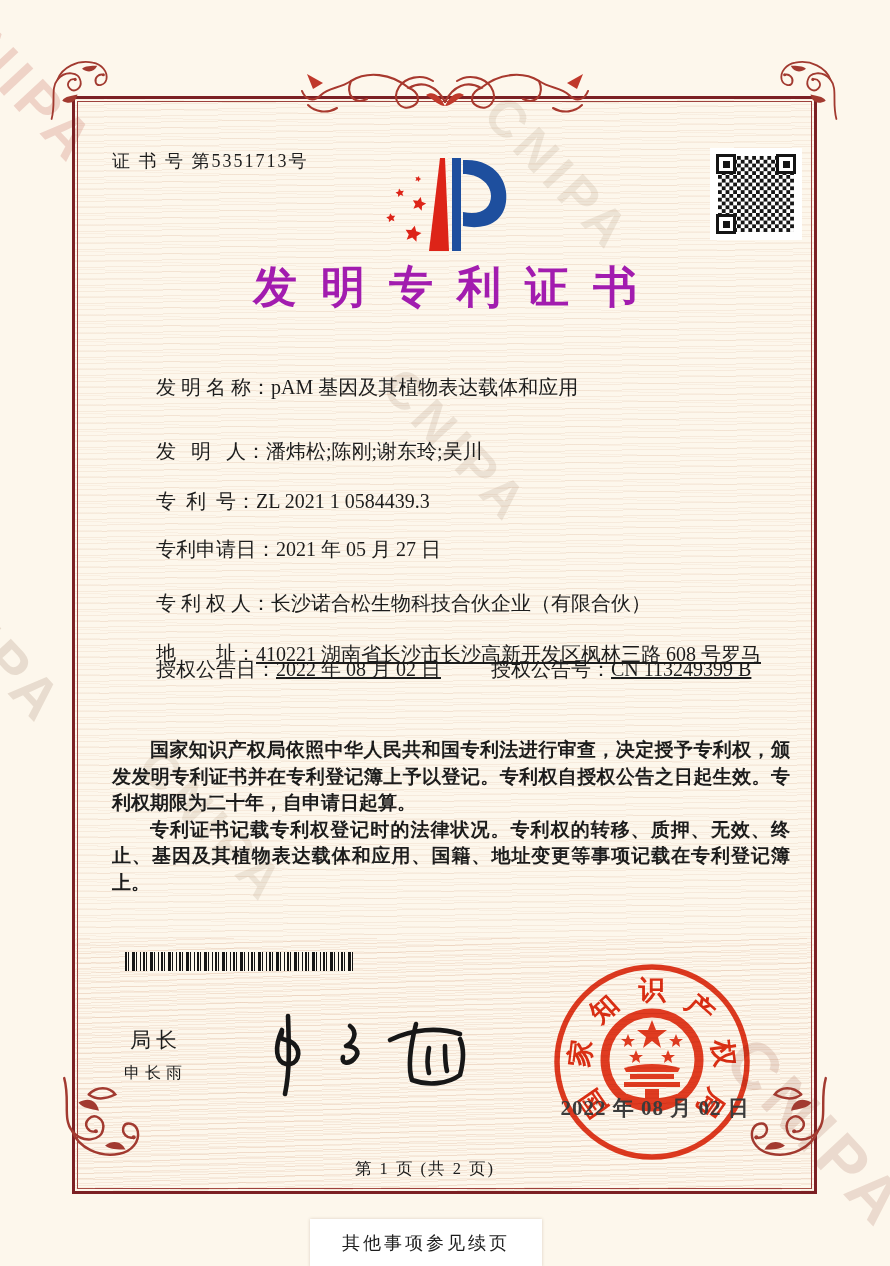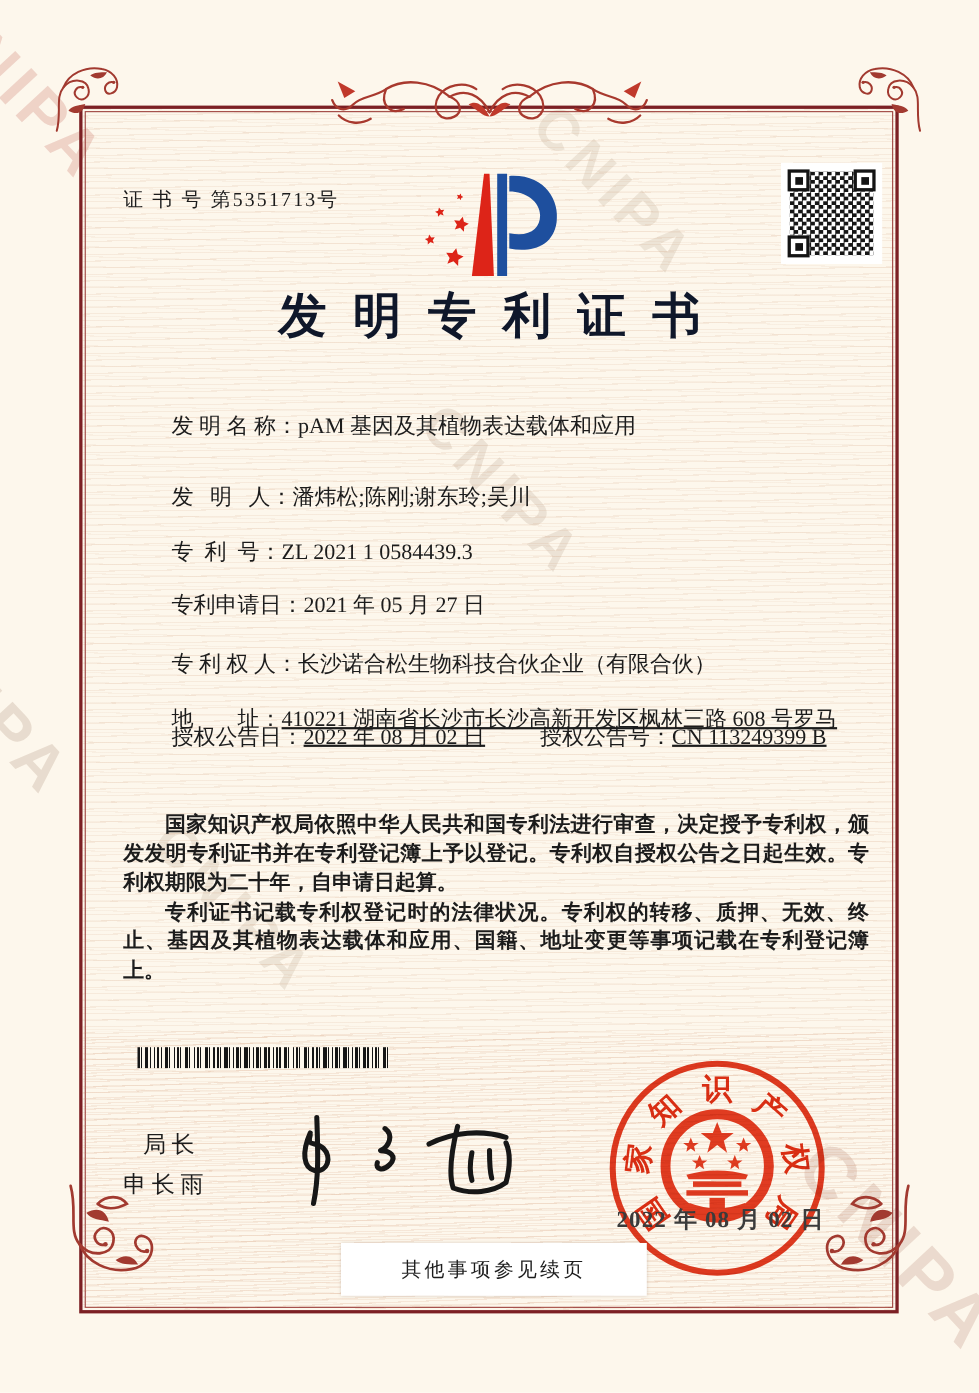"证 书 号 第5351713号" .cert-no { margin-top: 20px -> none }
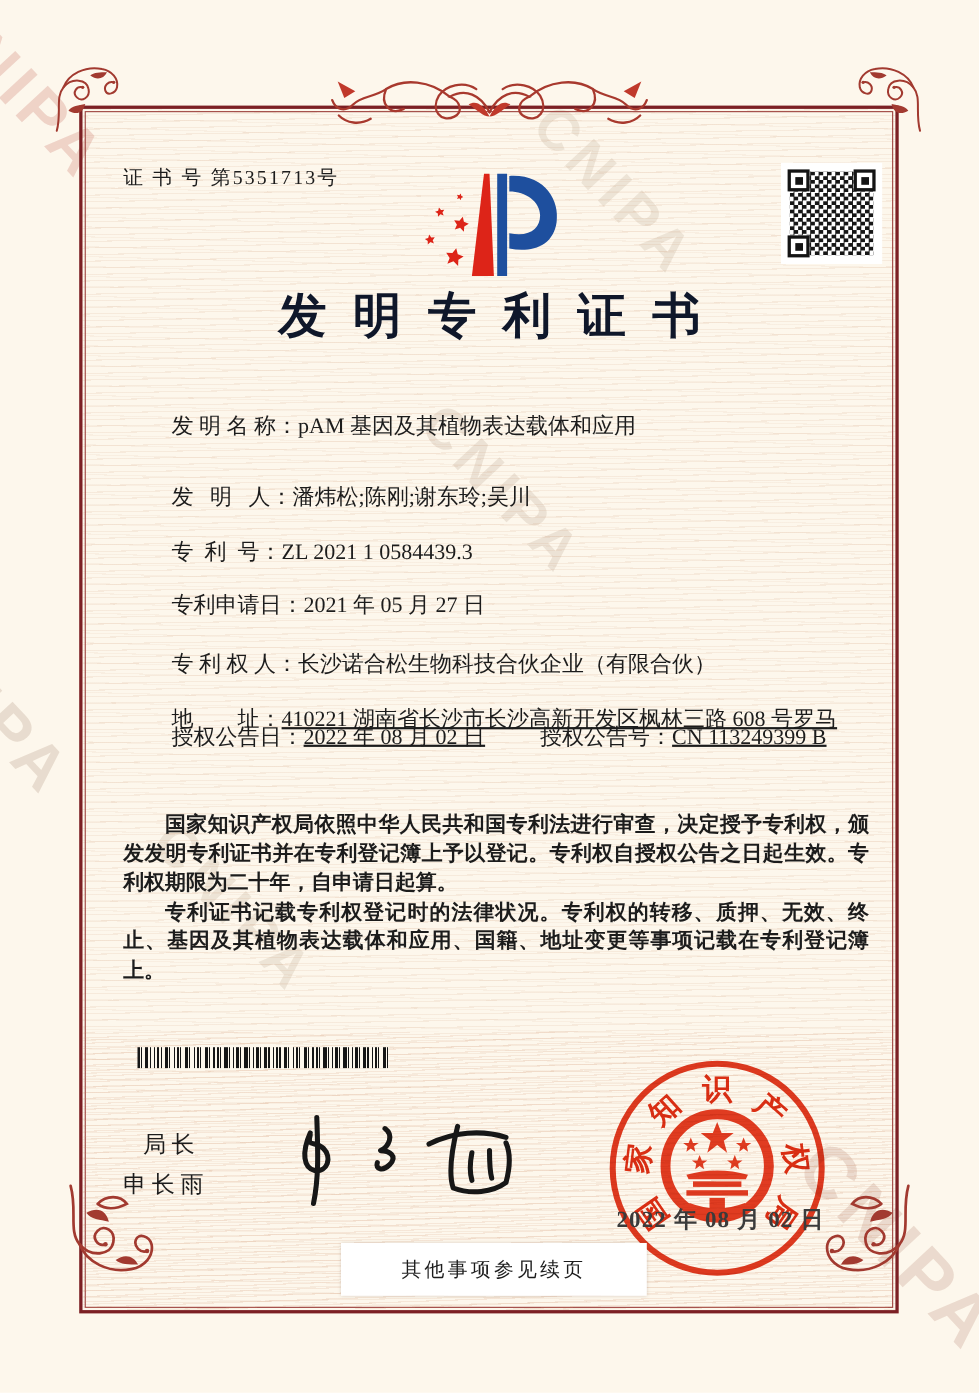"发明专利证书" .title { color: #0f172a -> #a21caf }
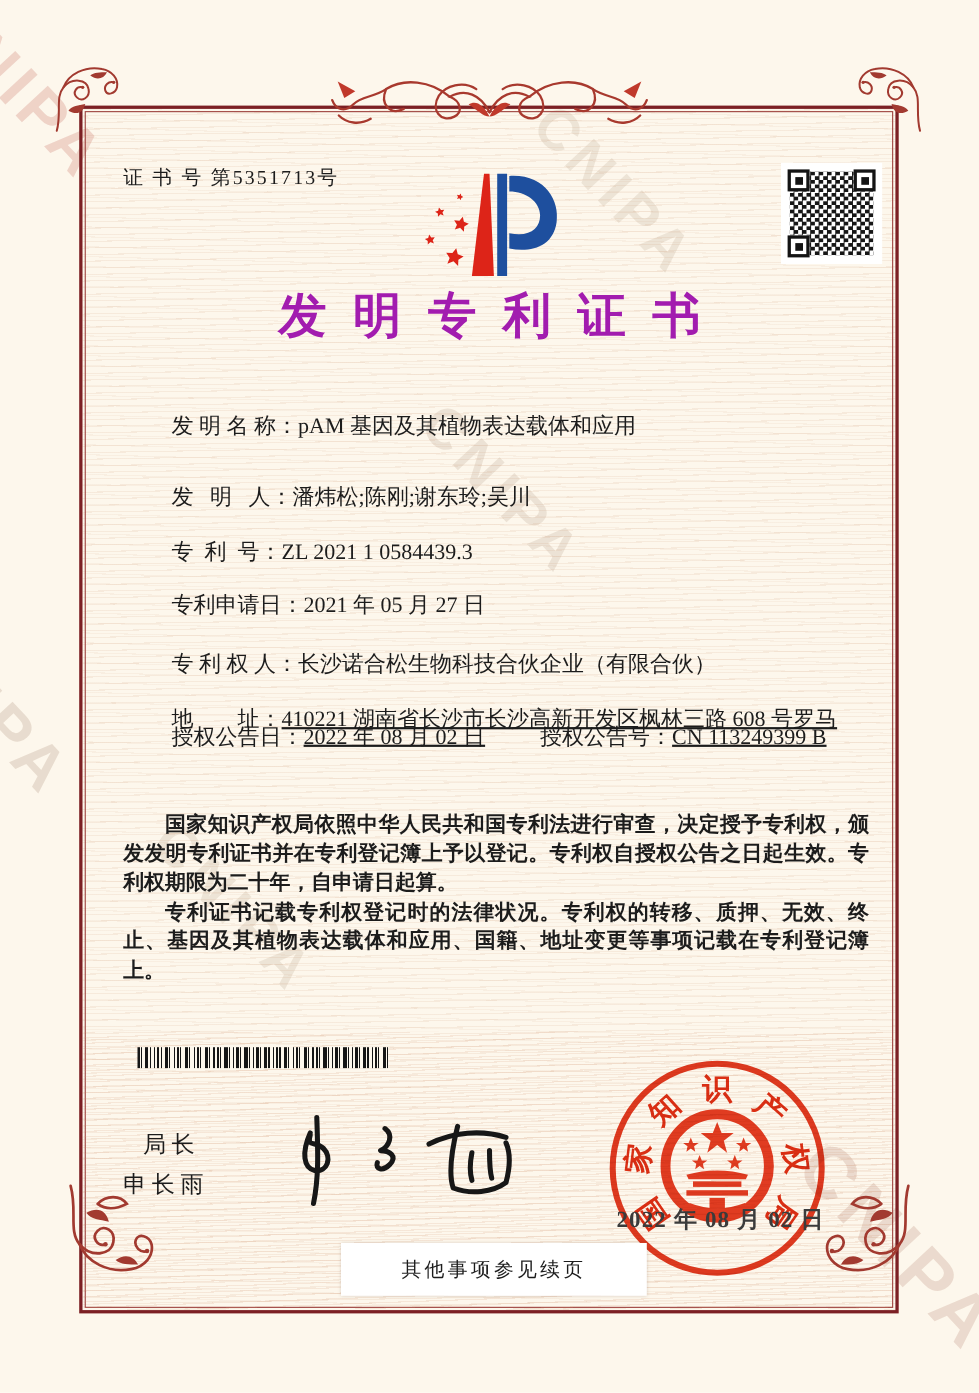"申长雨" .commissioner-name { font-size: 21px -> 16px; left: 112px -> 124px }
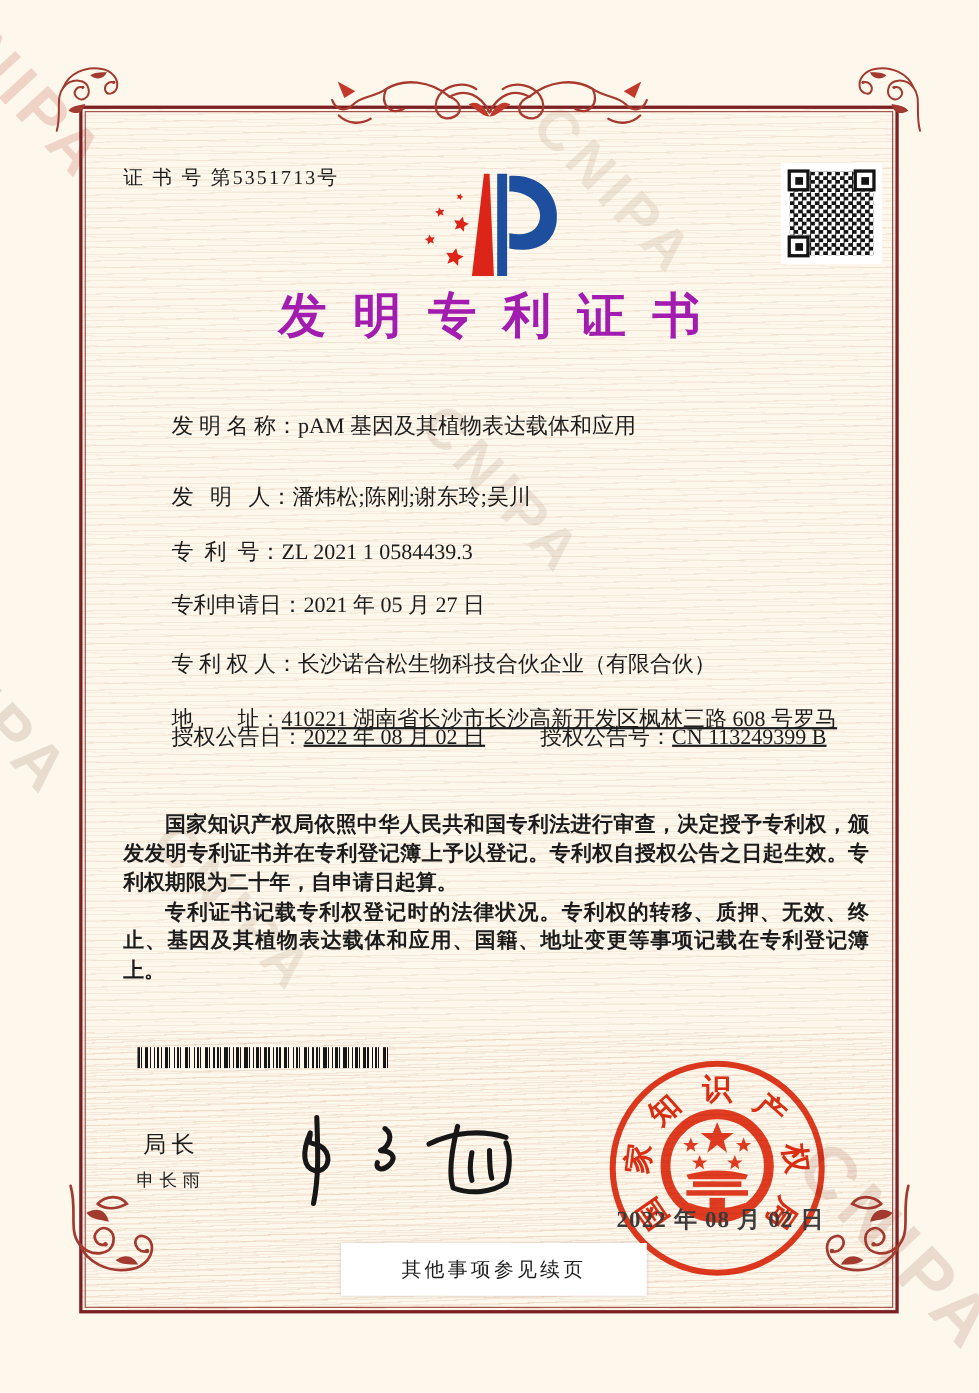"其他事项参见续页" .cont-box { top: 1130px -> 1219px; width: 278px -> 232px }
